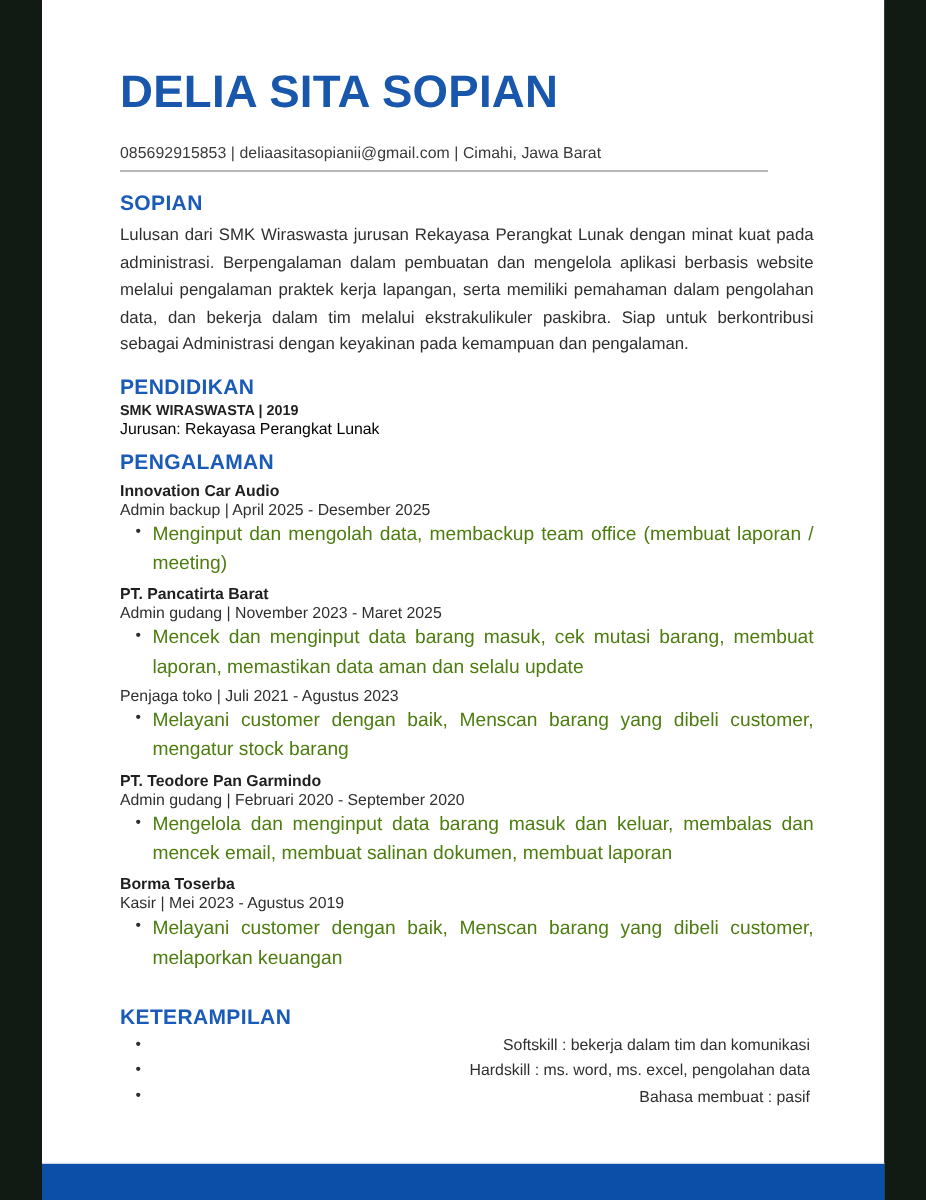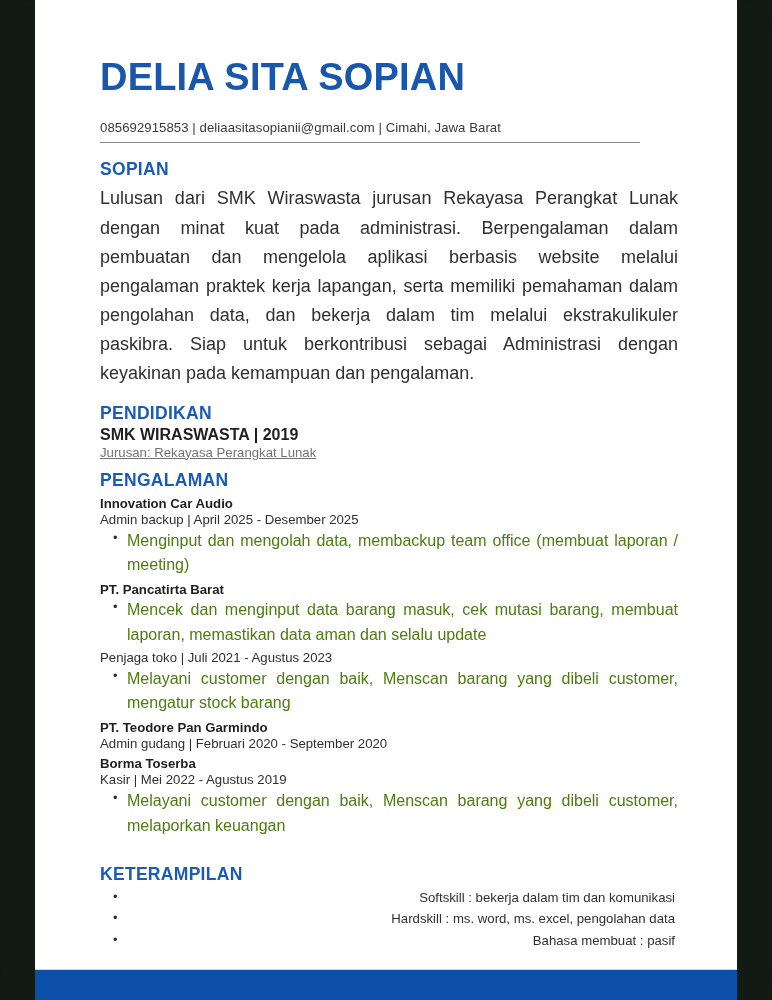"Lulusan dari SMK Wiraswasta jurusan" .profile-text { font-size: 18px -> 14px }
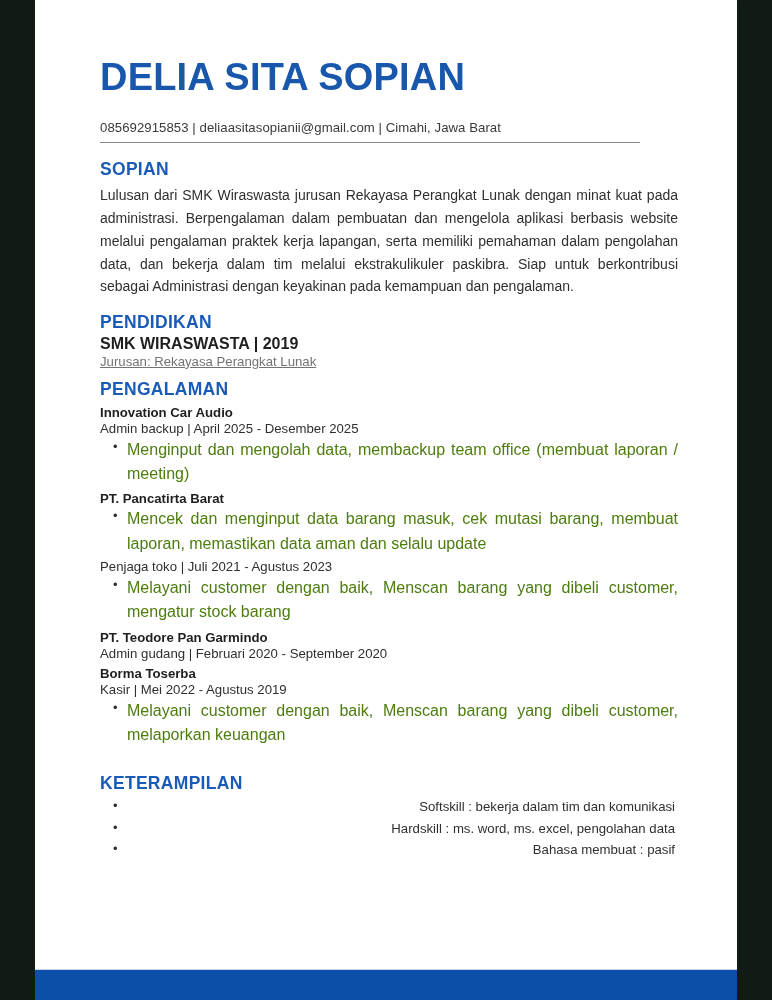"SMK WIRASWASTA | 2019" .edu-title { font-size: 16px -> 12px }
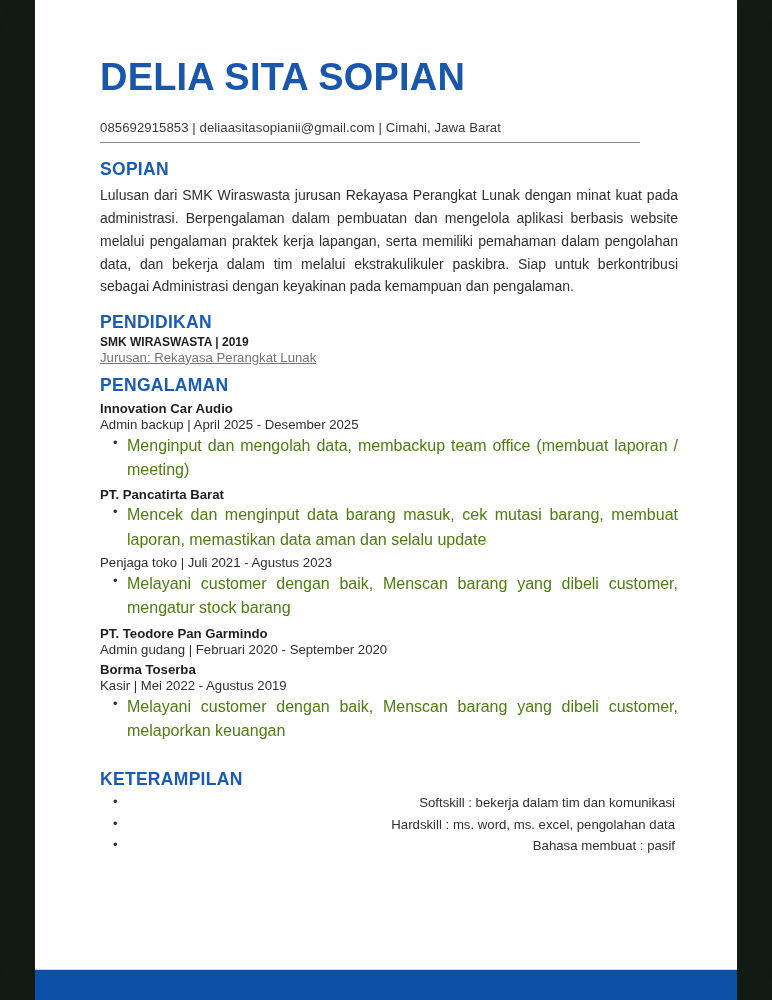"Jurusan: Rekayasa Perangkat Lunak" .edu-sub { color: #737373 -> #000000; text-decoration: underline -> none }
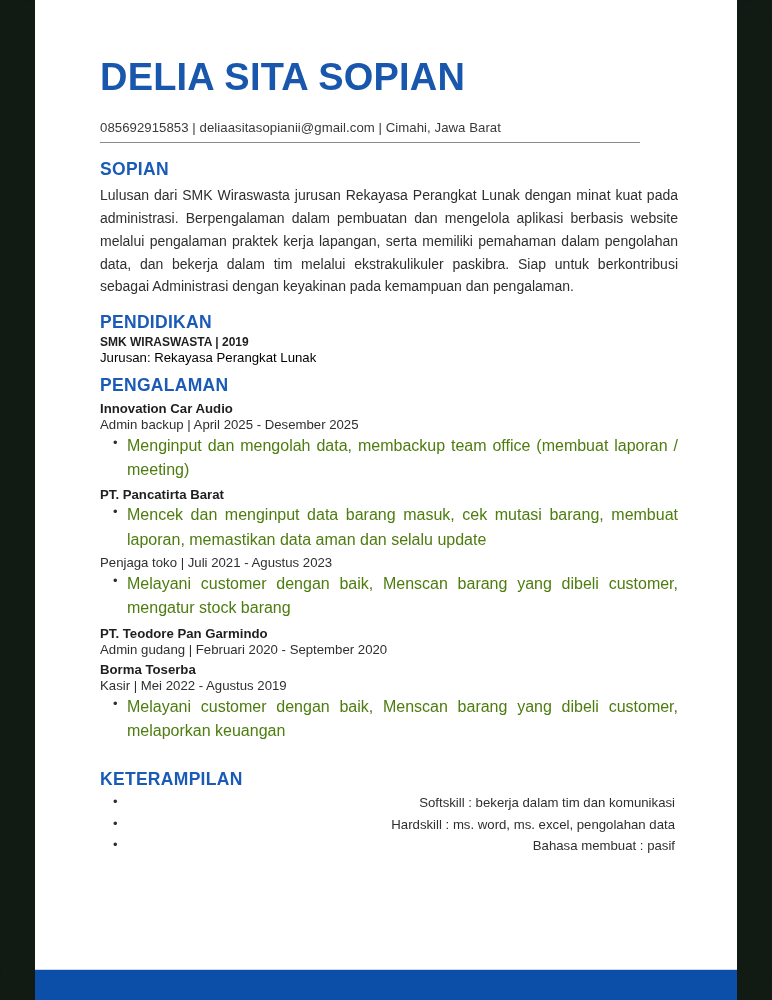"Admin gudang | November 2023" div.job-meta { html: none -> <div>Admin gudang | November 2023 - Maret 2025</div> }
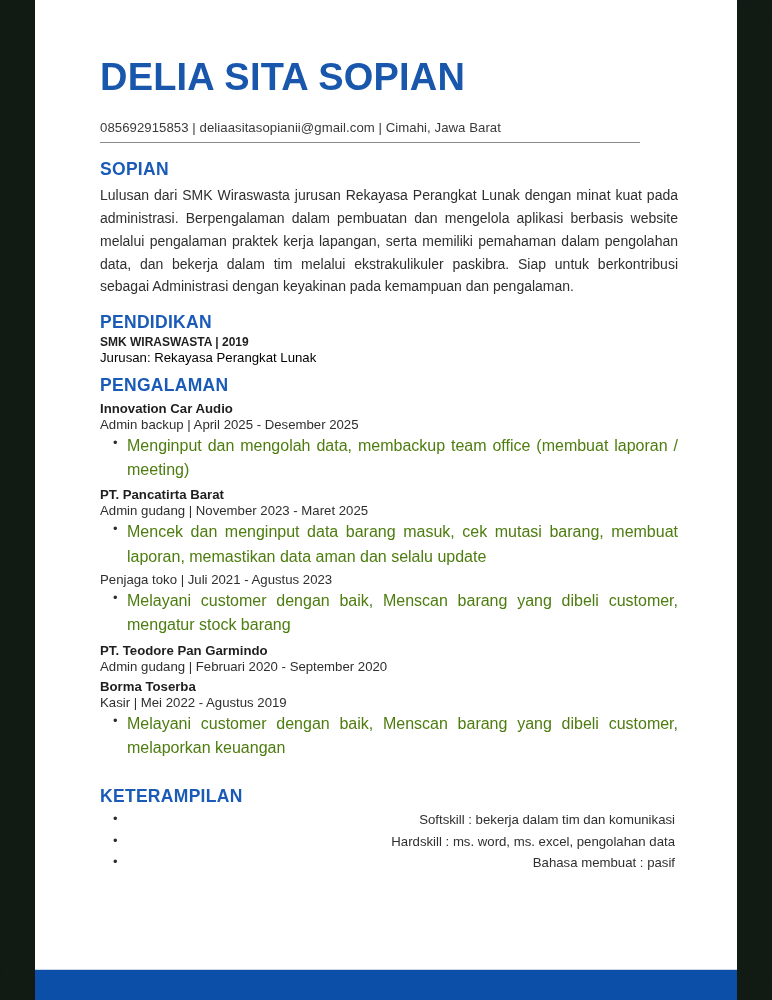"Mengelola dan menginput data barang" ul.bullets { html: none -> <ul> <li>Mengelola dan menginput data barang masuk dan keluar, membalas dan mencek email, membuat salinan dokumen, membuat laporan</li> </ul> }
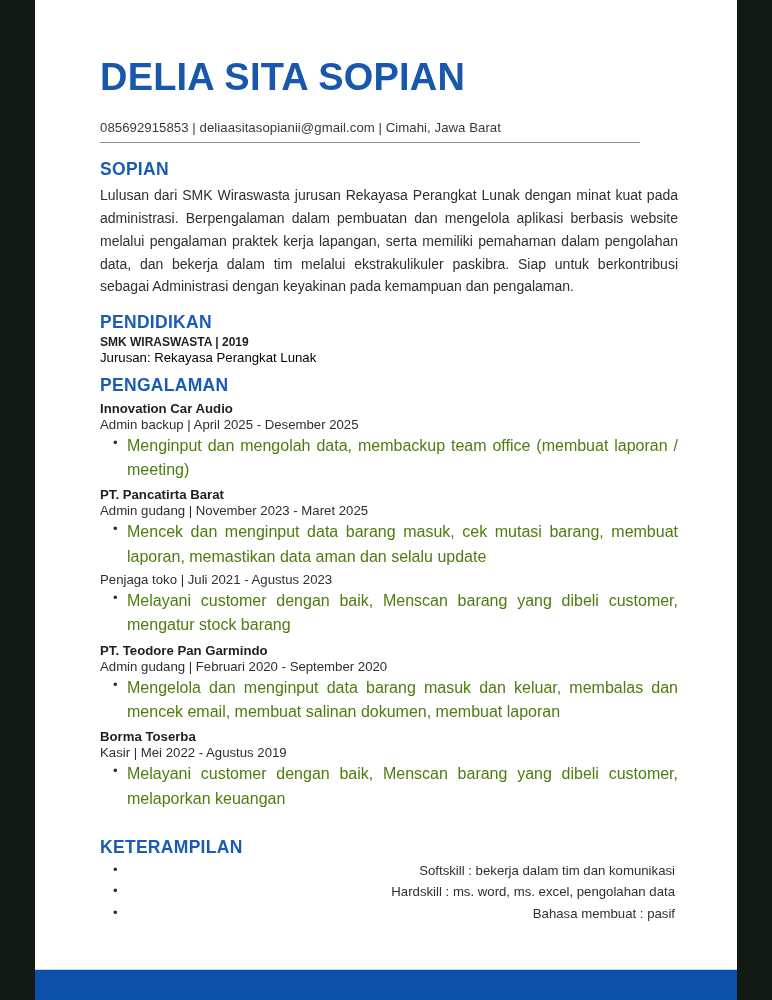"Kasir | Mei 2022 -" div.job-meta { text: 2022 -> 2023 }
